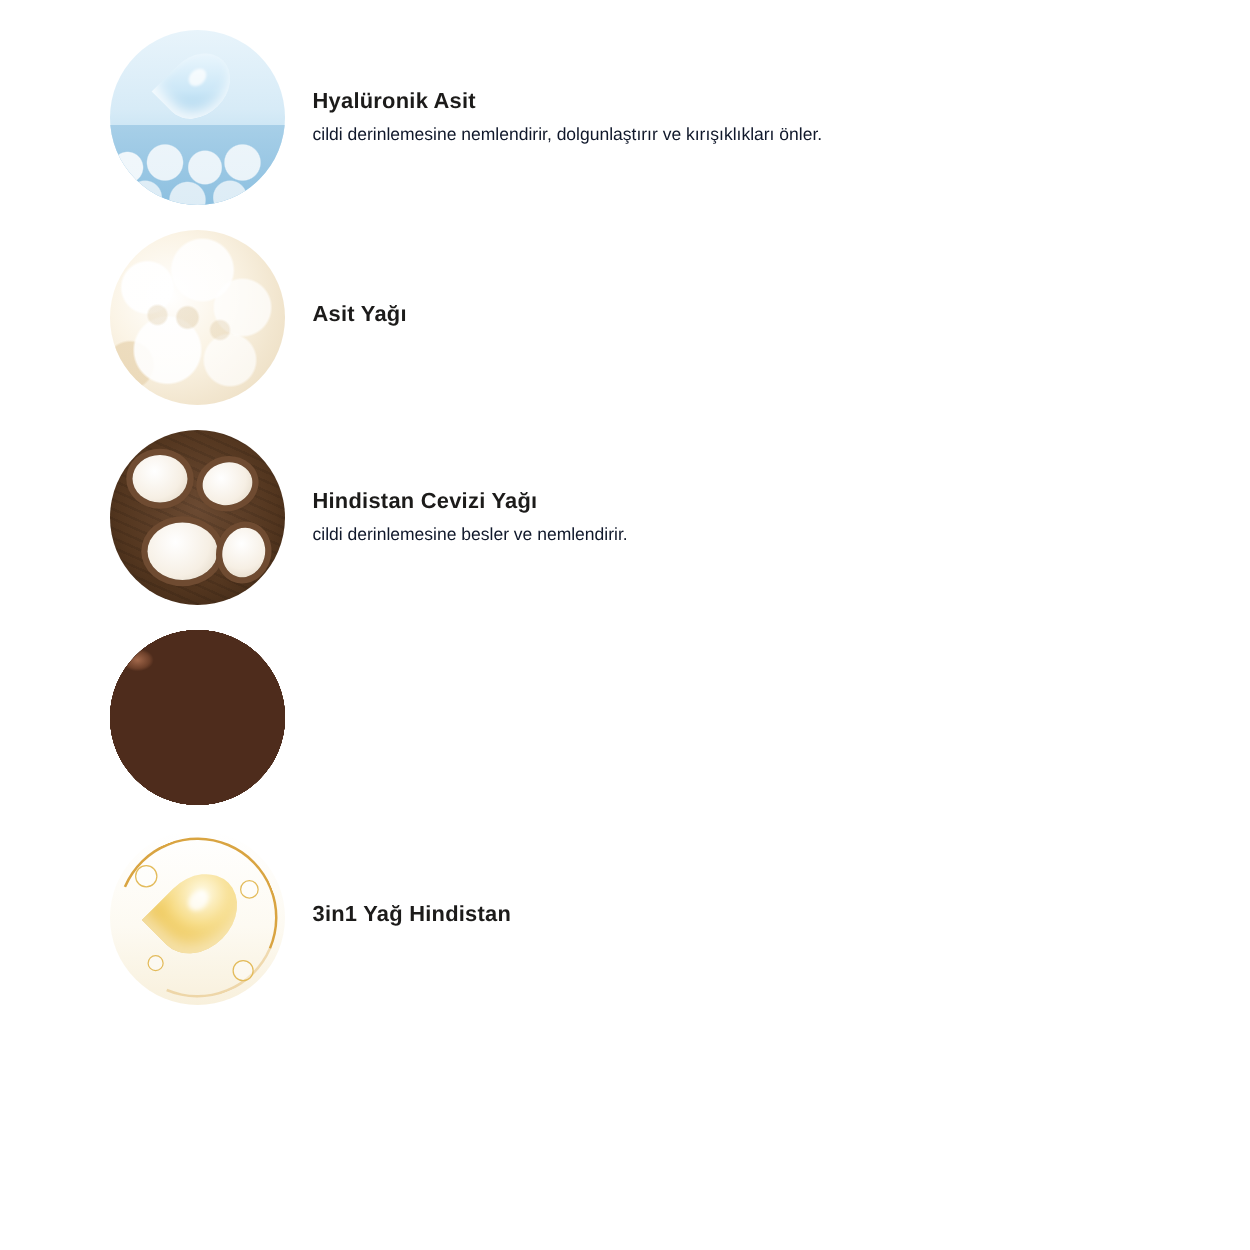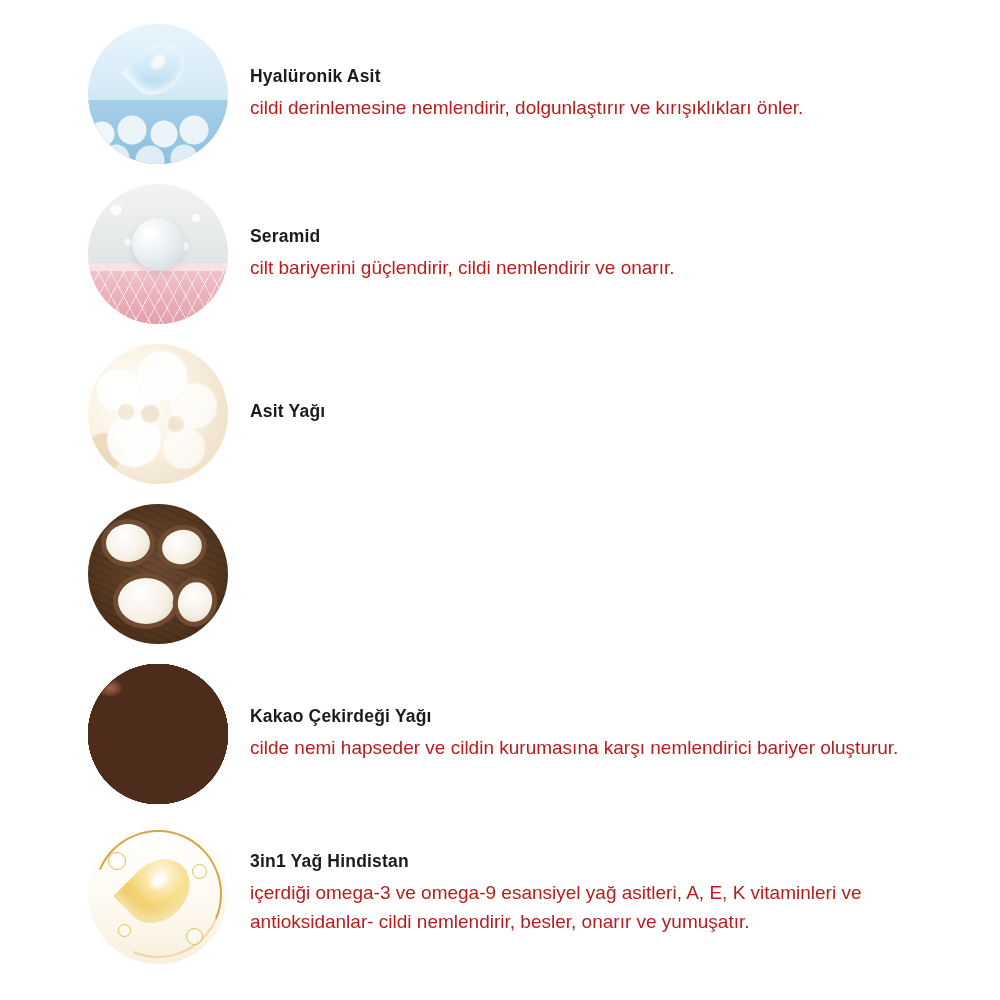"cildi derinlemesine nemlendirir," .ing-desc { color: #b91c1c -> #0f172a; font-size: 19px -> 14px }
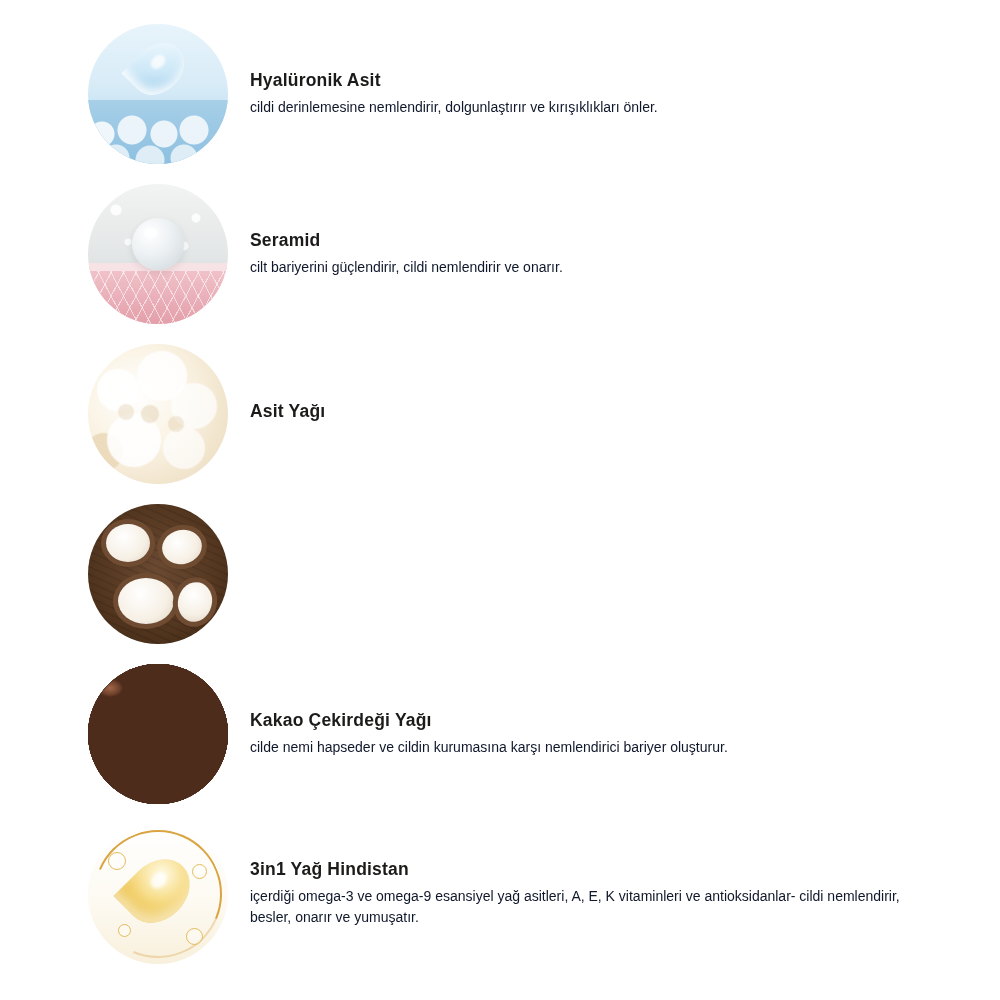"Seramid" div.ingredient-row { html: <div> <div> <div> <div></div> <div></div> <div></div> </div> </div> <div> <p>Seramid</p> <p>cilt bariyerini güçlendirir, cildi nemlendirir ve onarır.</p> </div> </div> -> none }
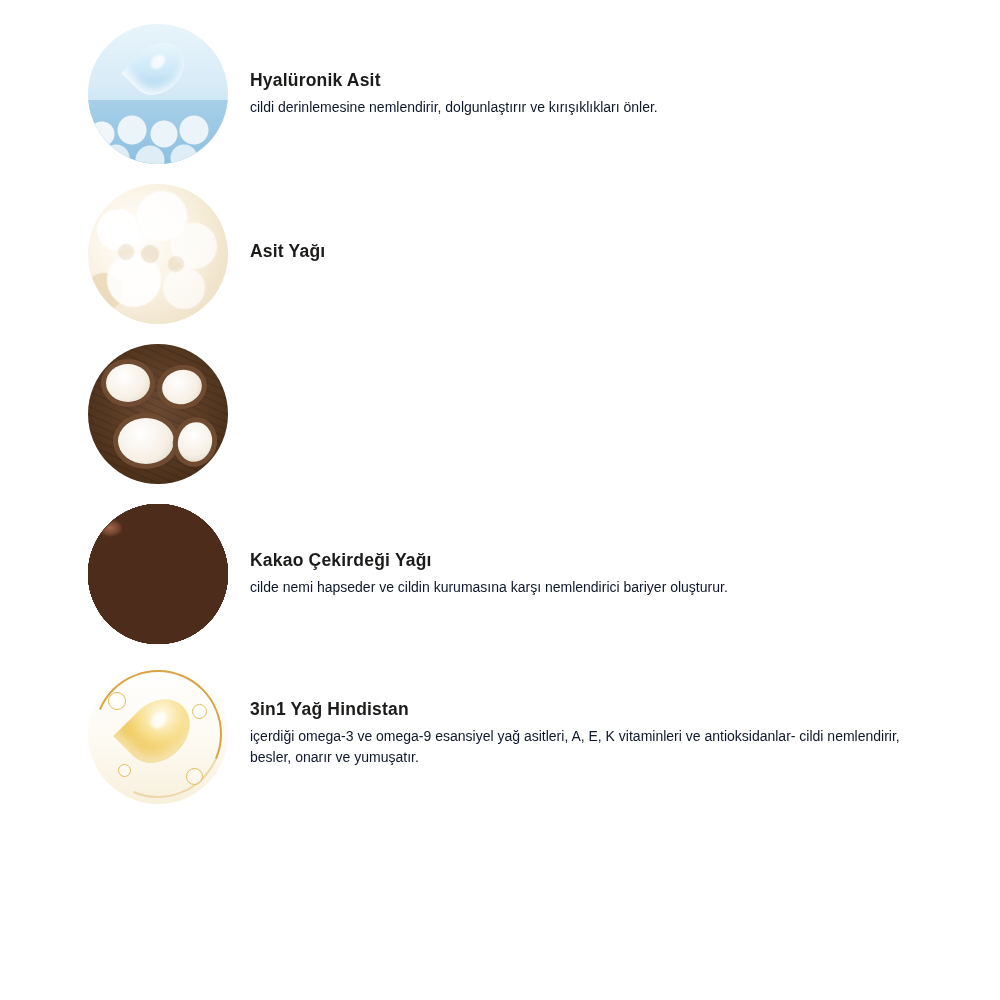"Hindistan Cevizi Yağı" div.text-block { html: none -> <div> <p>Hindistan Cevizi Yağı</p> <p>cildi derinlemesine besler ve nemlendirir.</p> </div> }
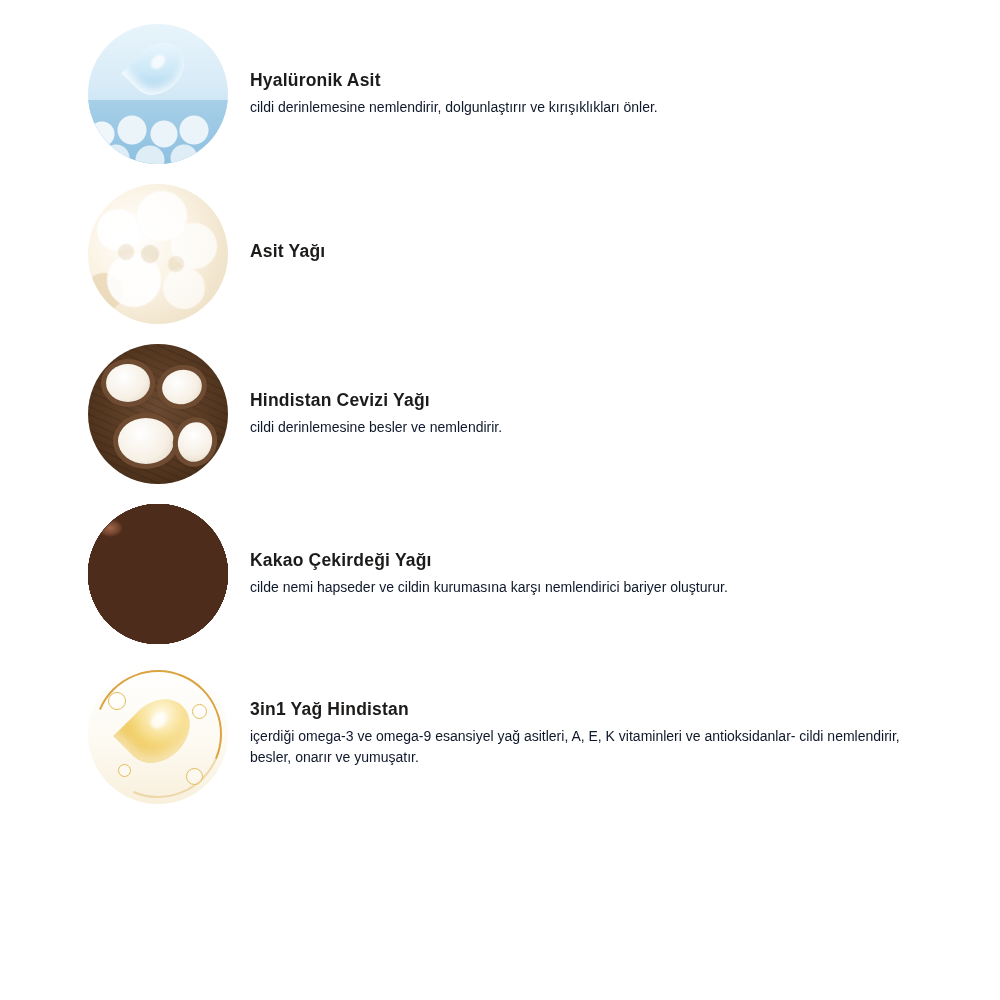"Kakao Çekirdeği Yağı" div.text-block { html: <div> <p>Kakao Çekirdeği Yağı</p> <p>cilde nemi hapseder ve cildin kurumasına karşı nemlendirici bariyer oluşturur.</p> </div> -> none }
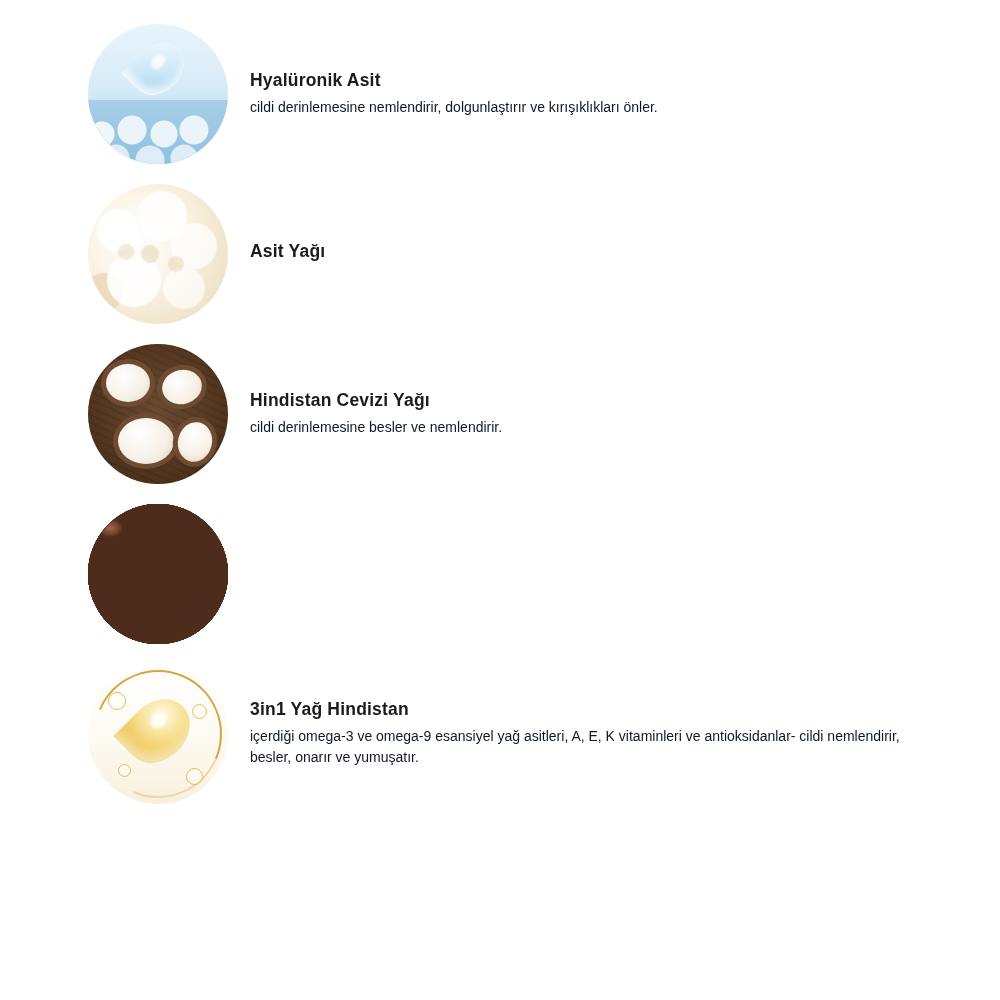"içerdiği omega-3 ve omega-9 esansiyel" p.ing-desc { html: <p>içerdiği omega-3 ve omega-9 esansiyel yağ asitleri, A, E, K vitaminleri ve antioksidanlar- cildi nemlendirir, besler, onarır ve yumuşatır.</p> -> none }
